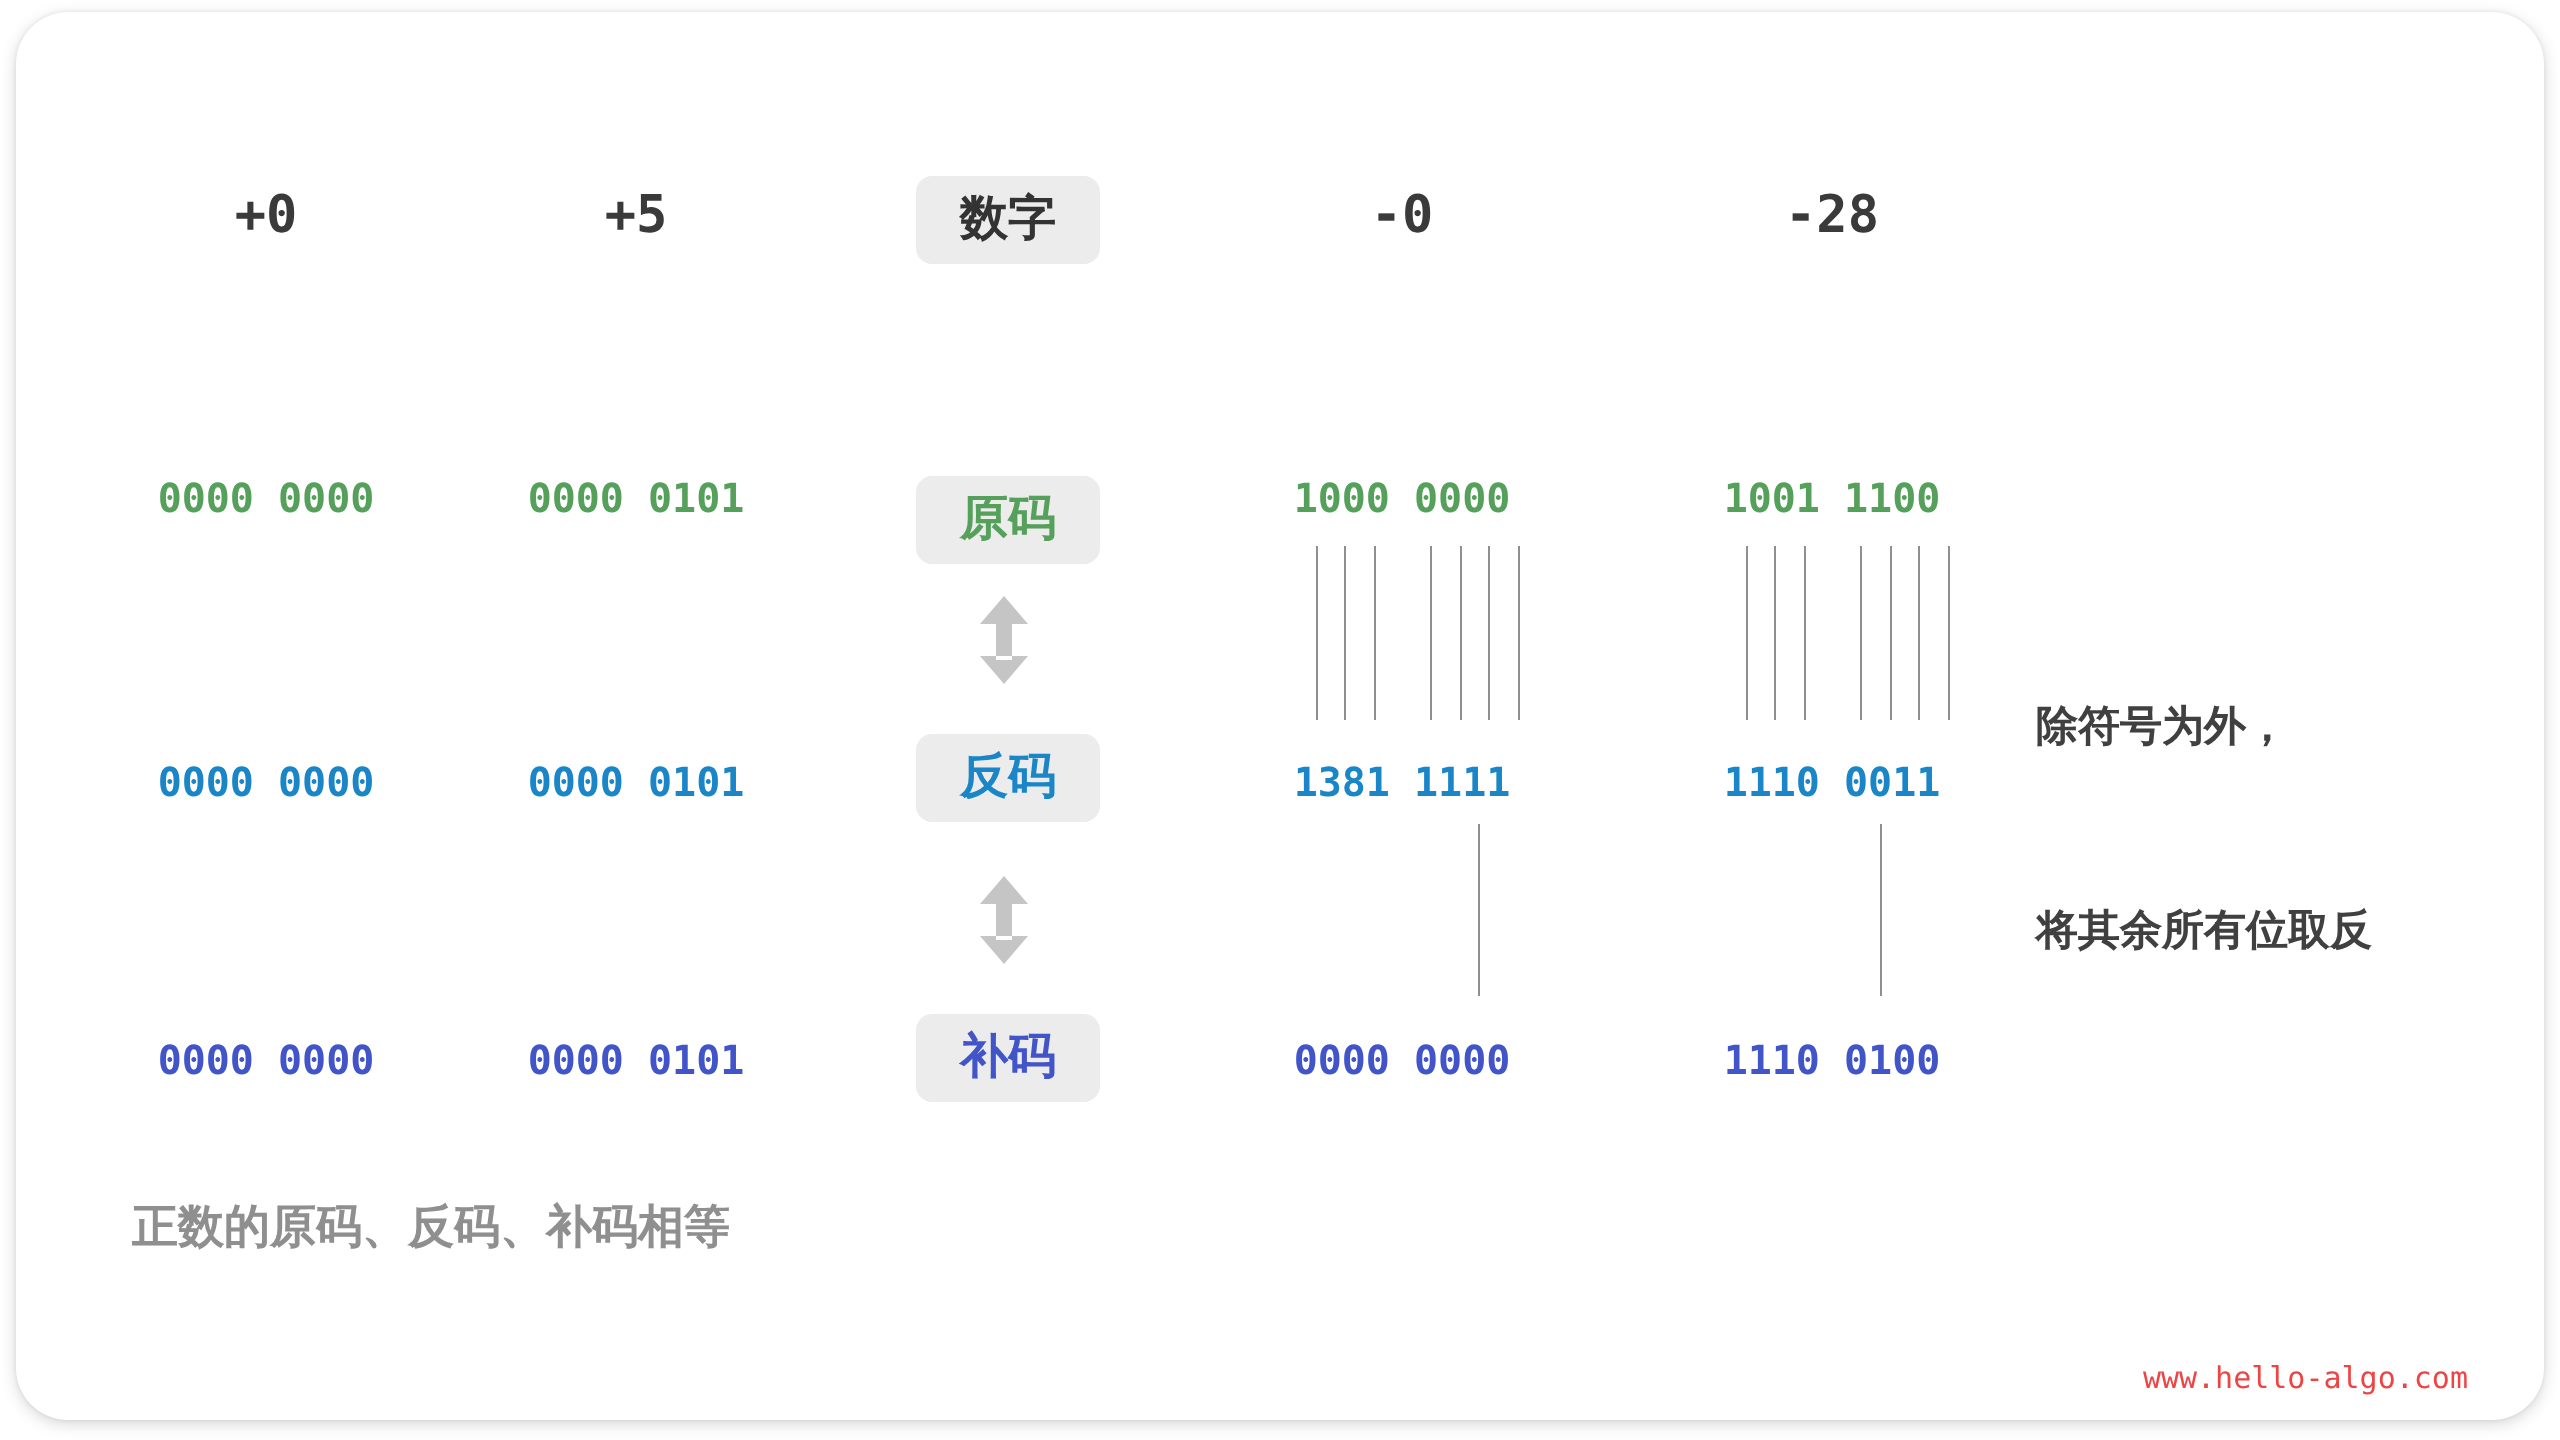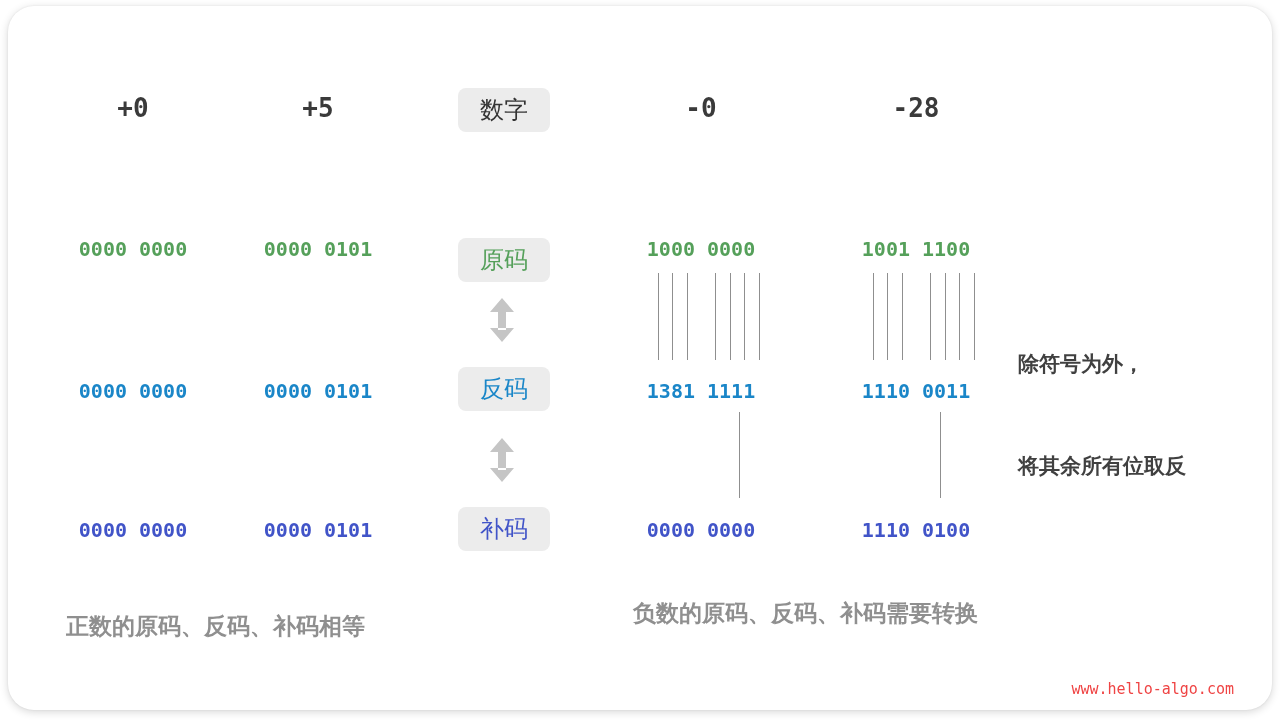"数字" .badge { font-weight: normal -> bold }
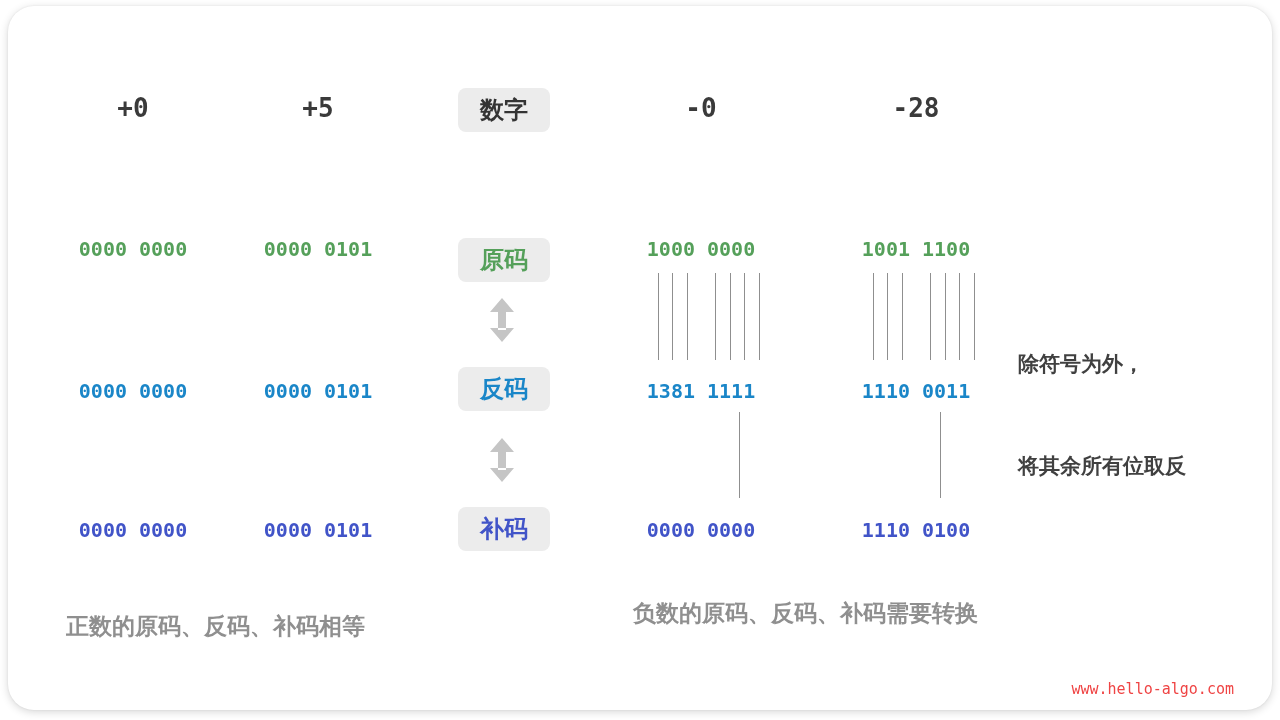"正数的原码、反码、补码相等" .cap-pos { margin-top: 13px -> none }
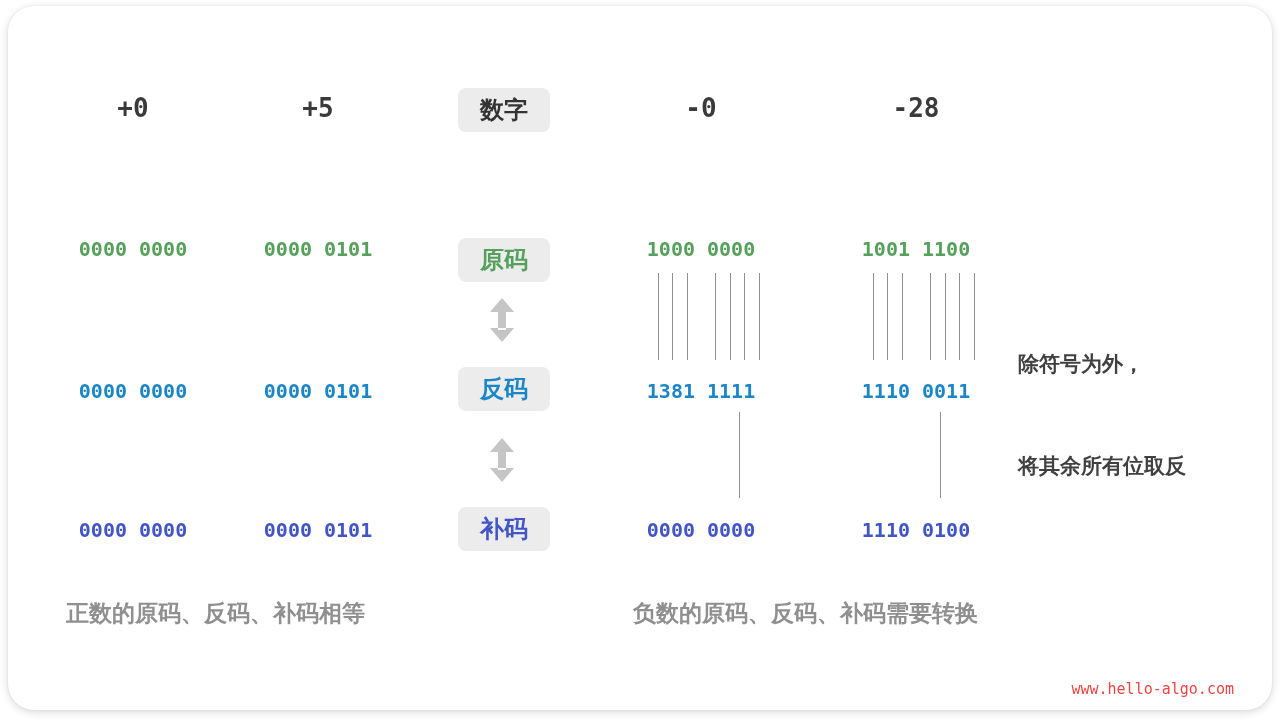"负数的原码、反码、补码需要转换" div.caption { html: <div>负数的原码、反码、补码需要转换</div> -> none }
